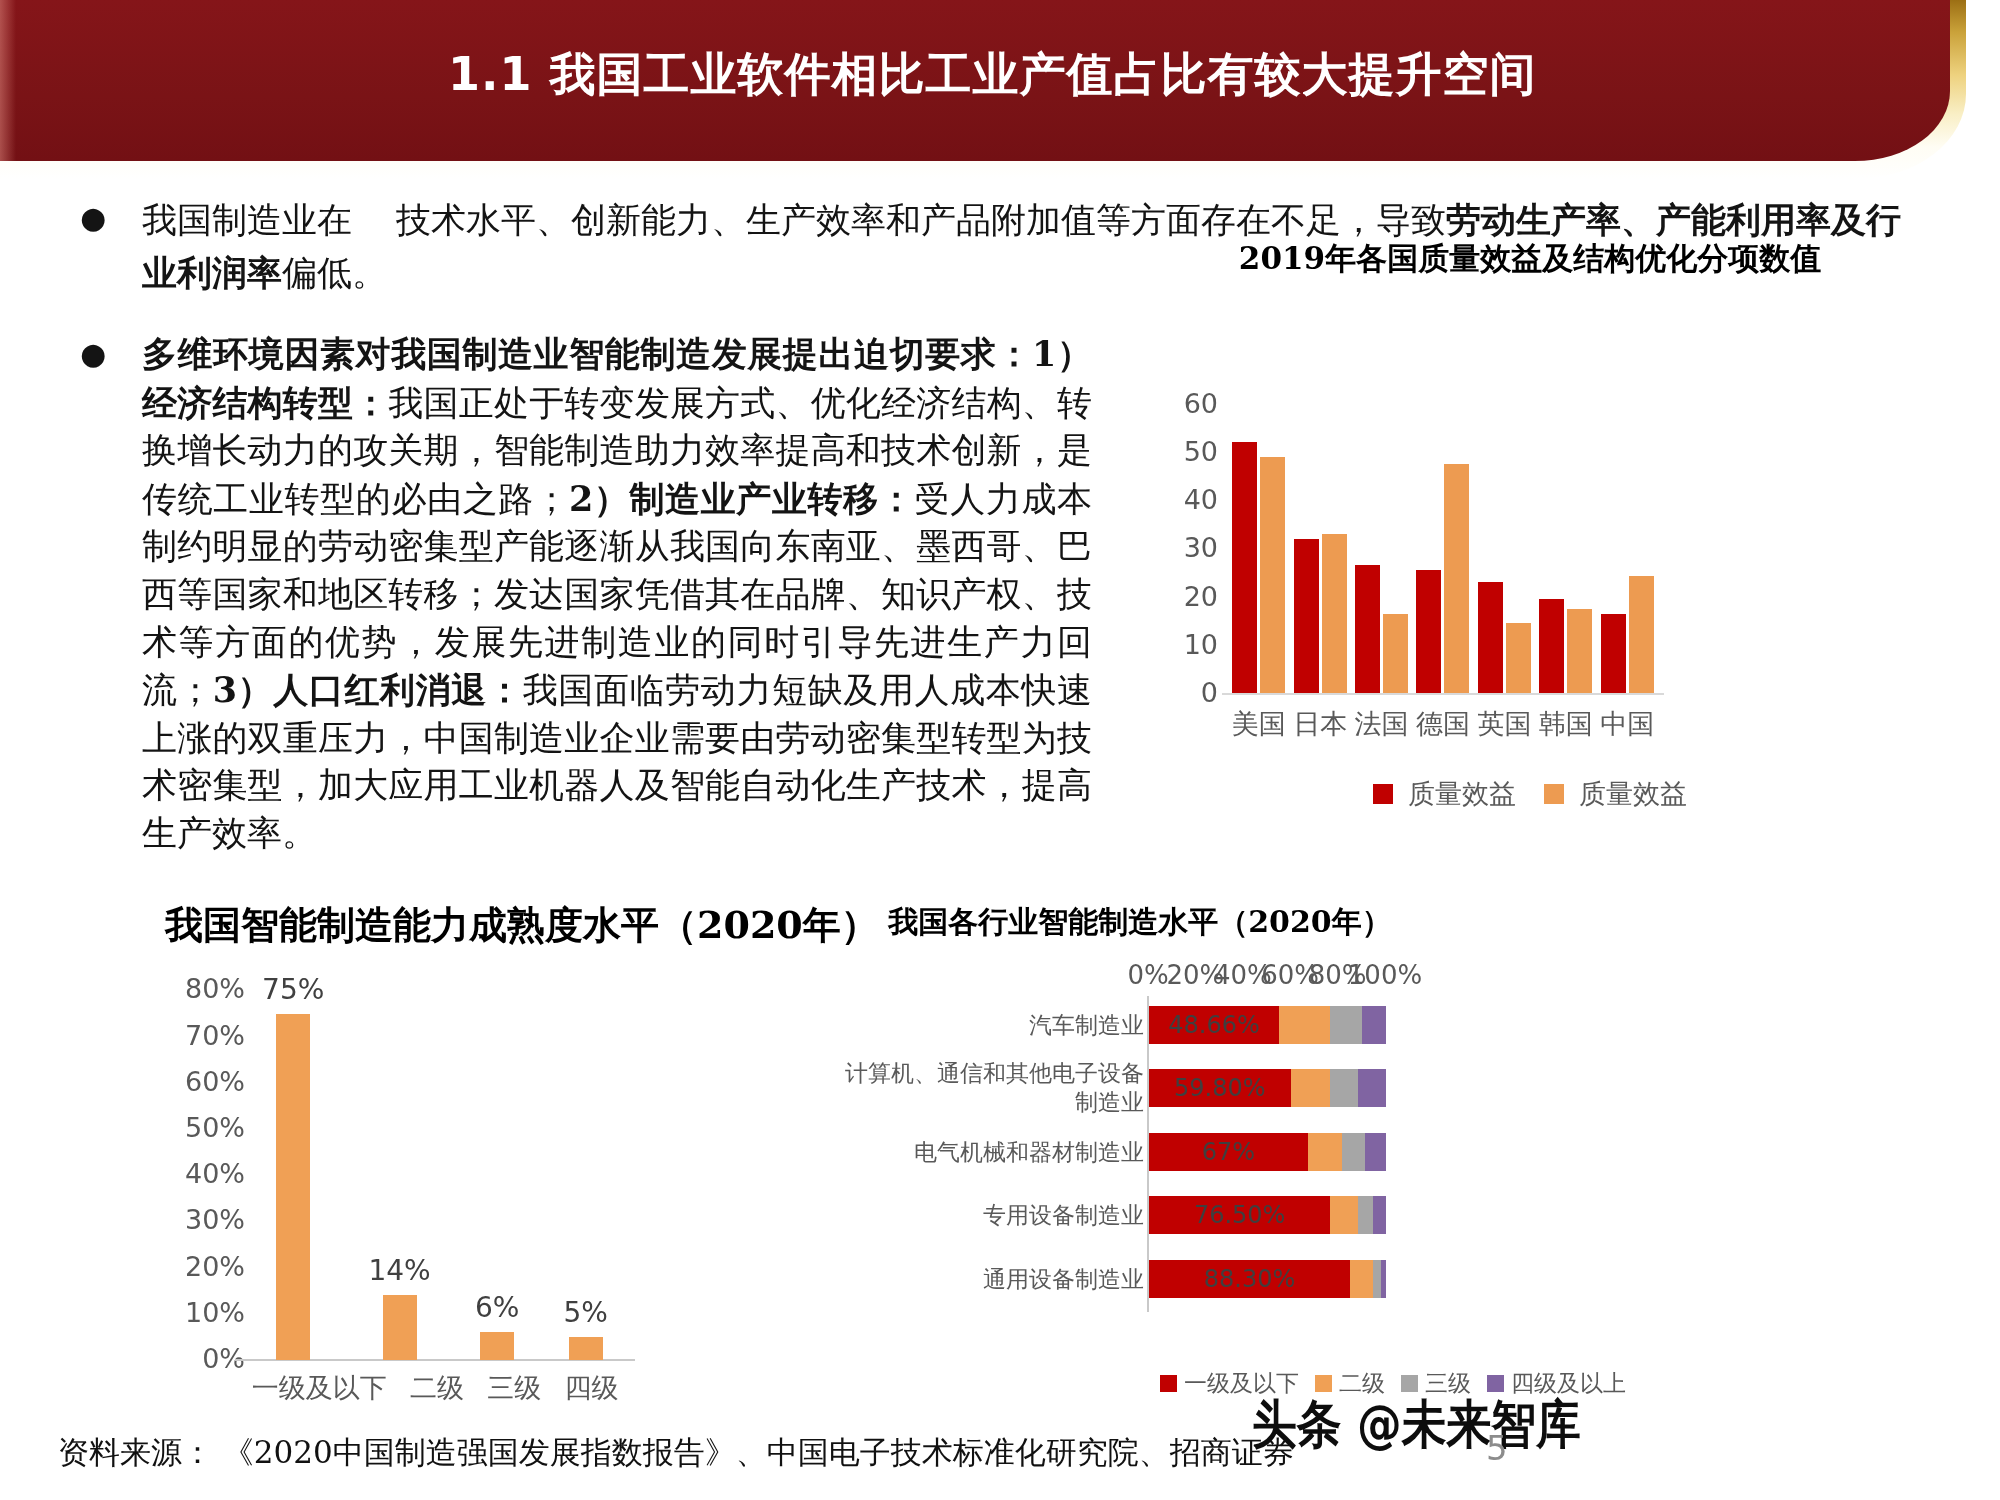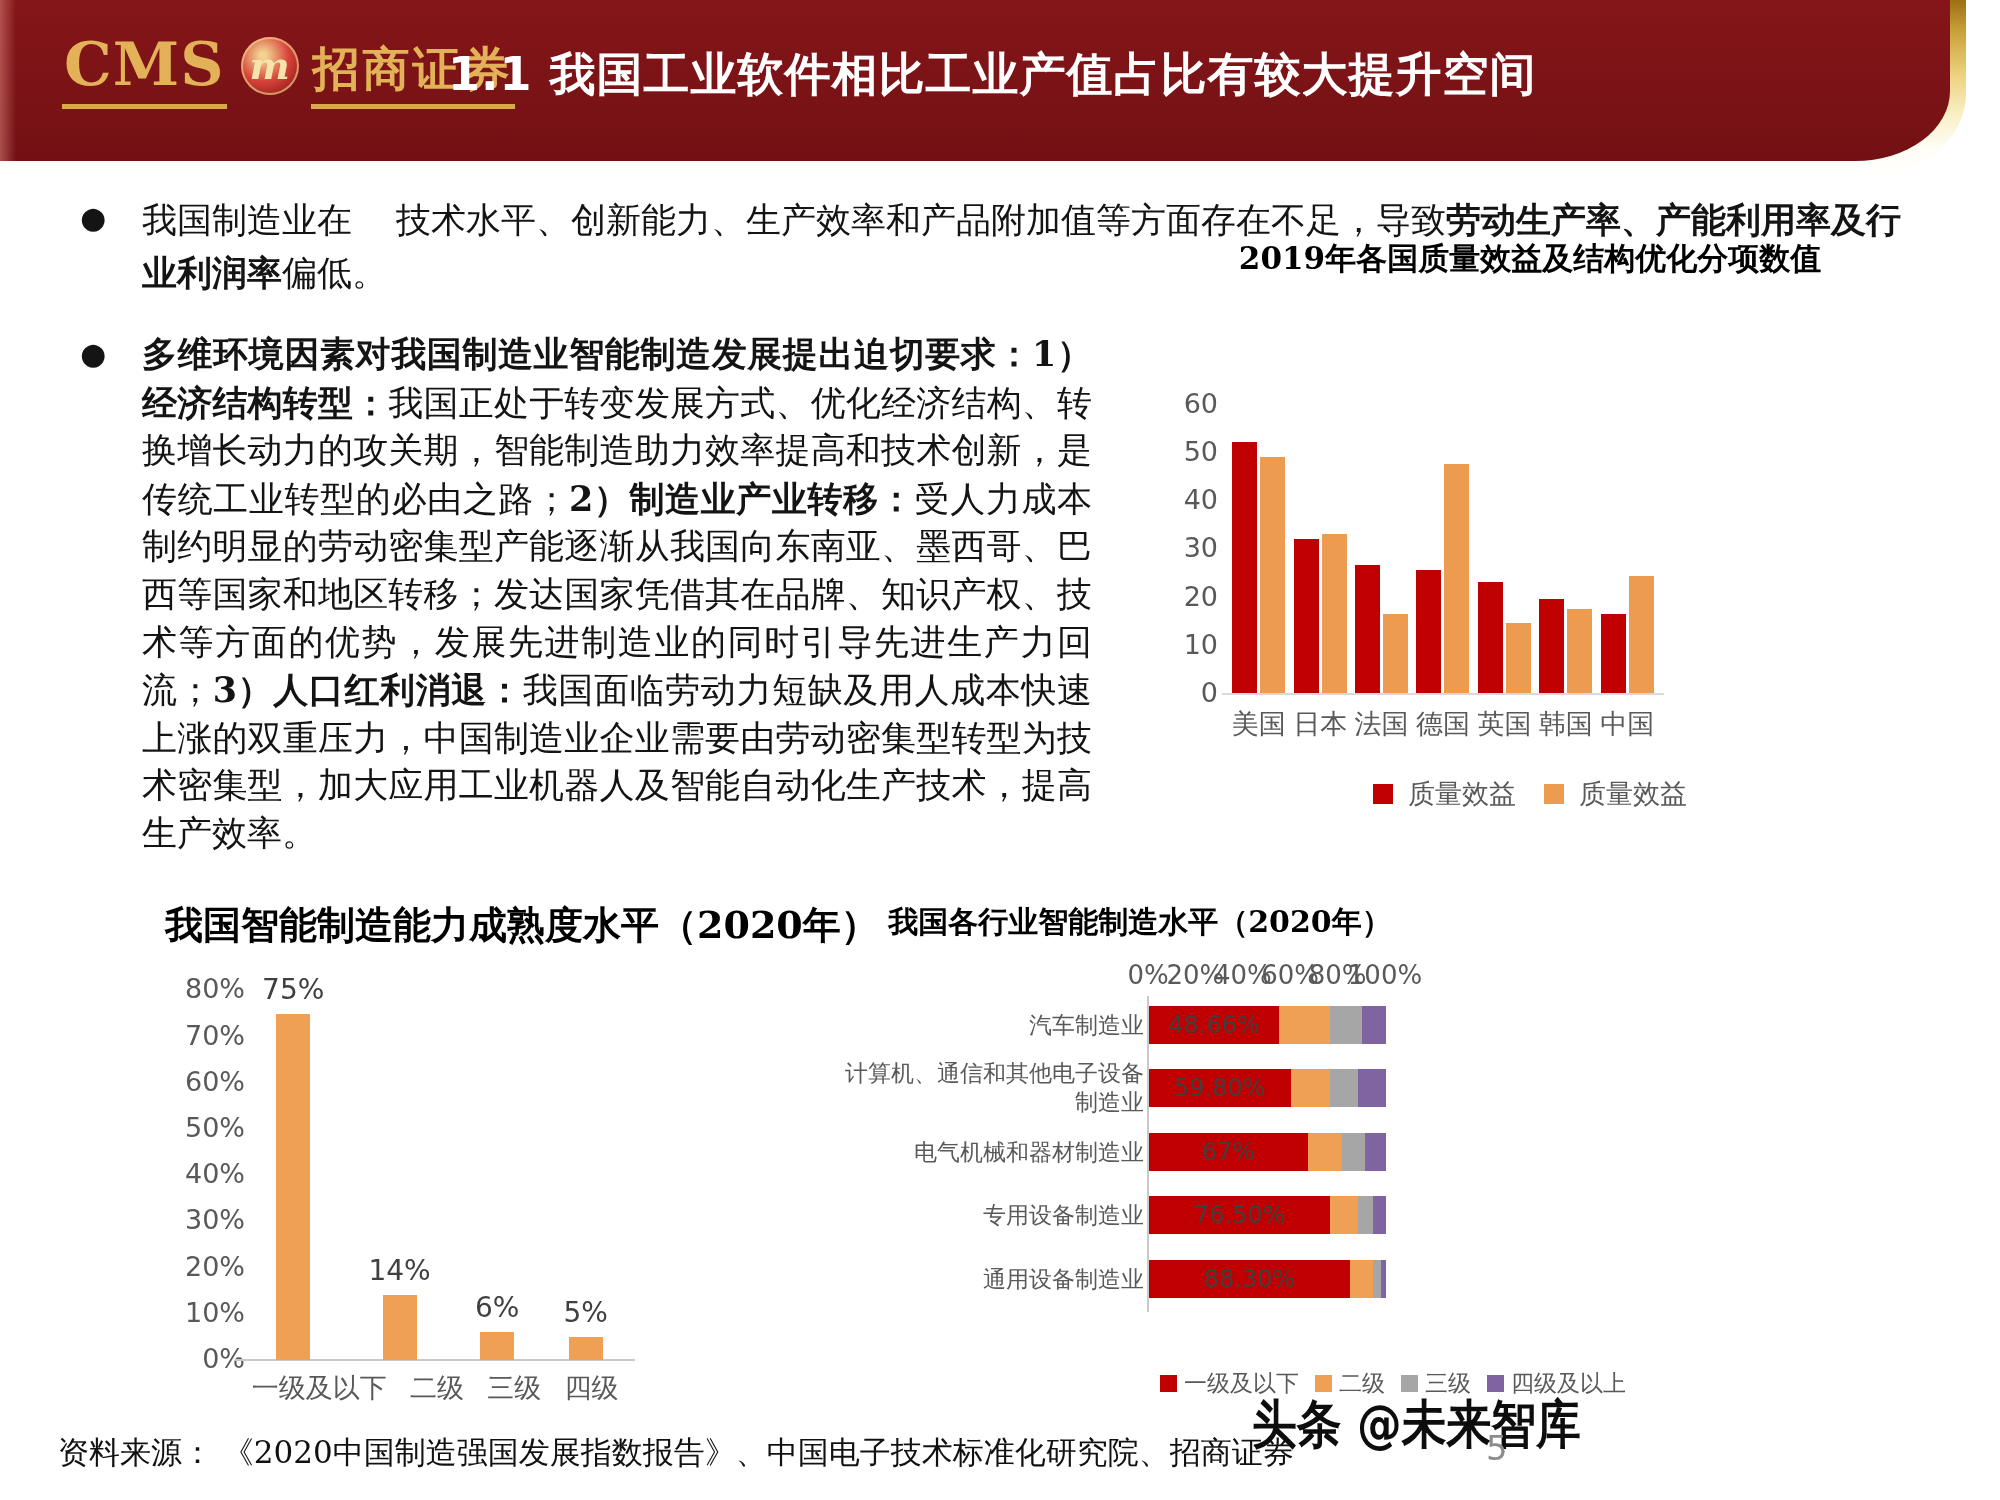"CMS" div.logo { html: <div> <span>CMS</span> <span> <span>m</span> </span> <span>招商证券</span> </div> -> none }
